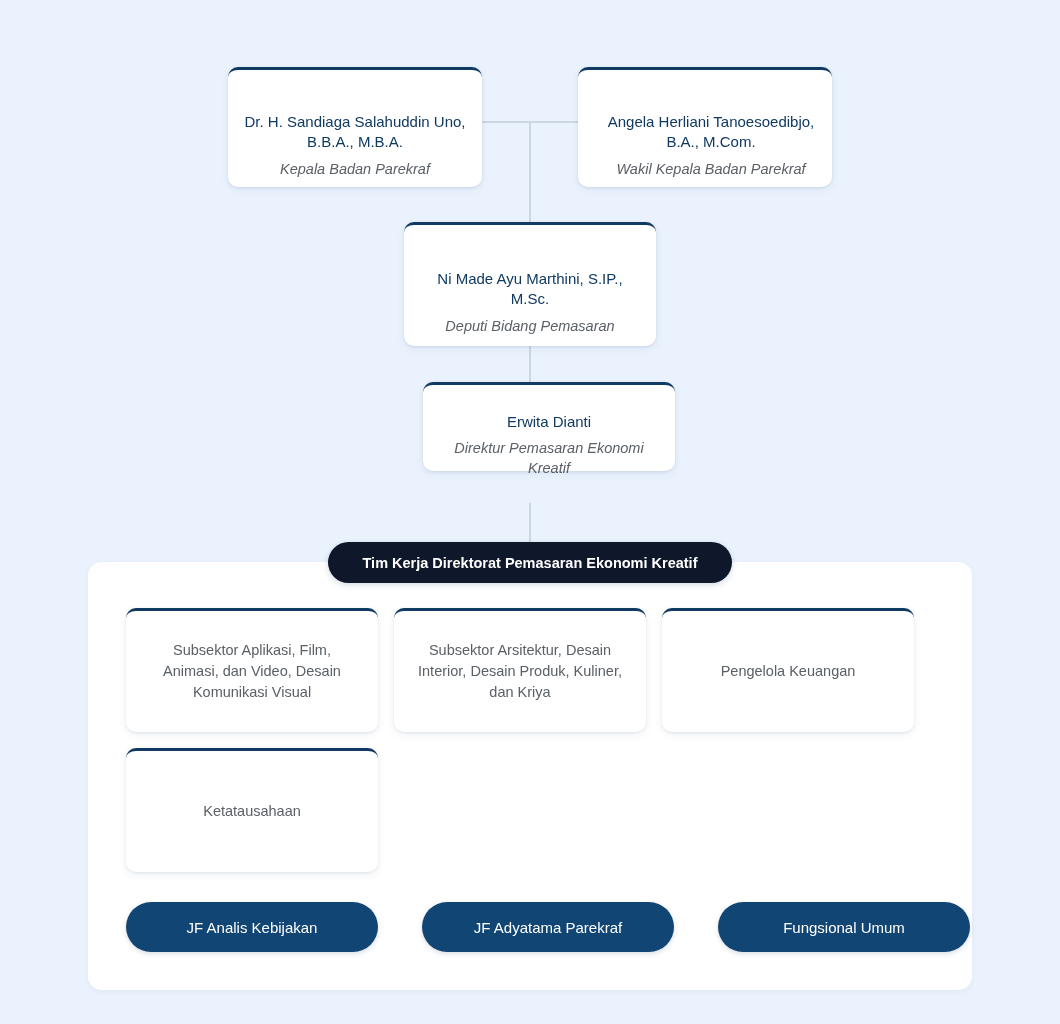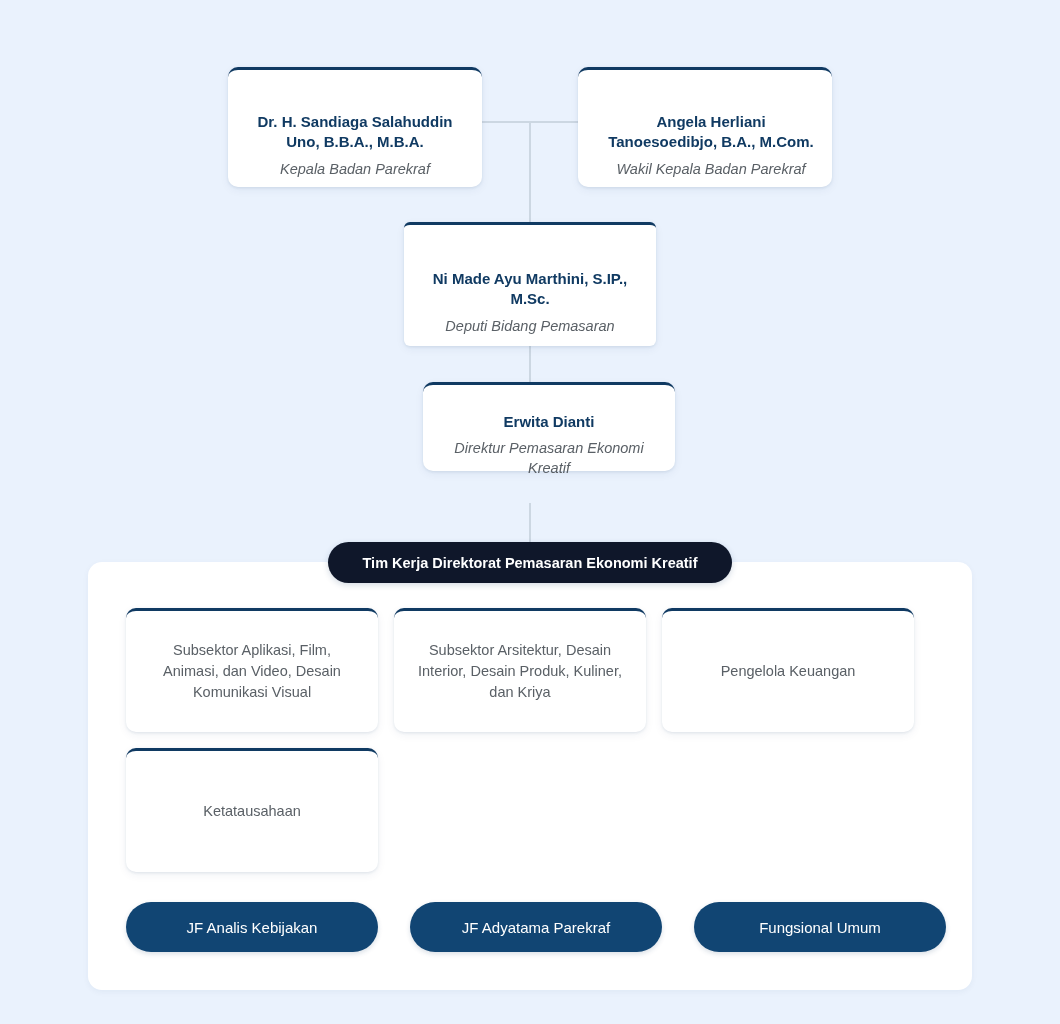"Dr. H. Sandiaga Salahuddin Uno," .card .person-name { font-weight: bold -> normal }
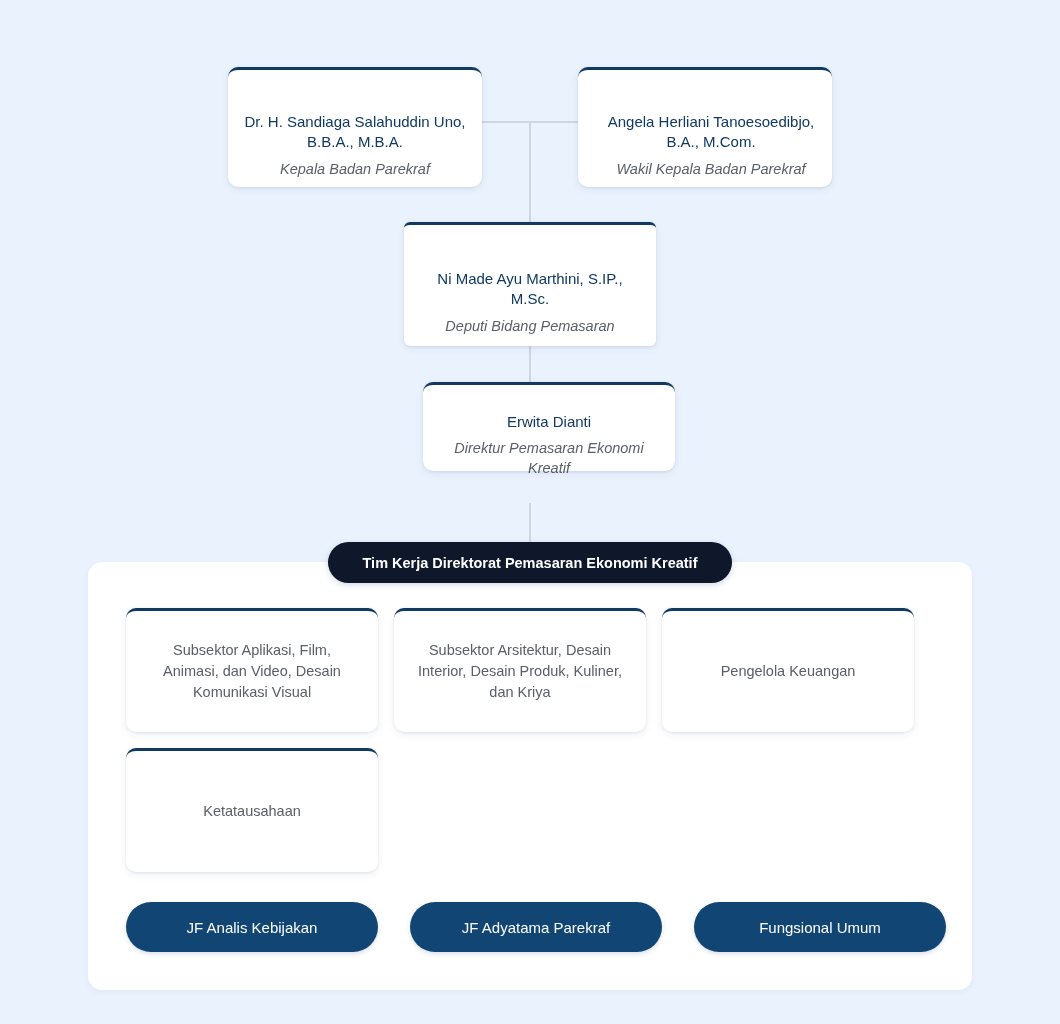"Ni Made Ayu Marthini, S.IP.," #card-deputi { border-radius: 6px -> none }
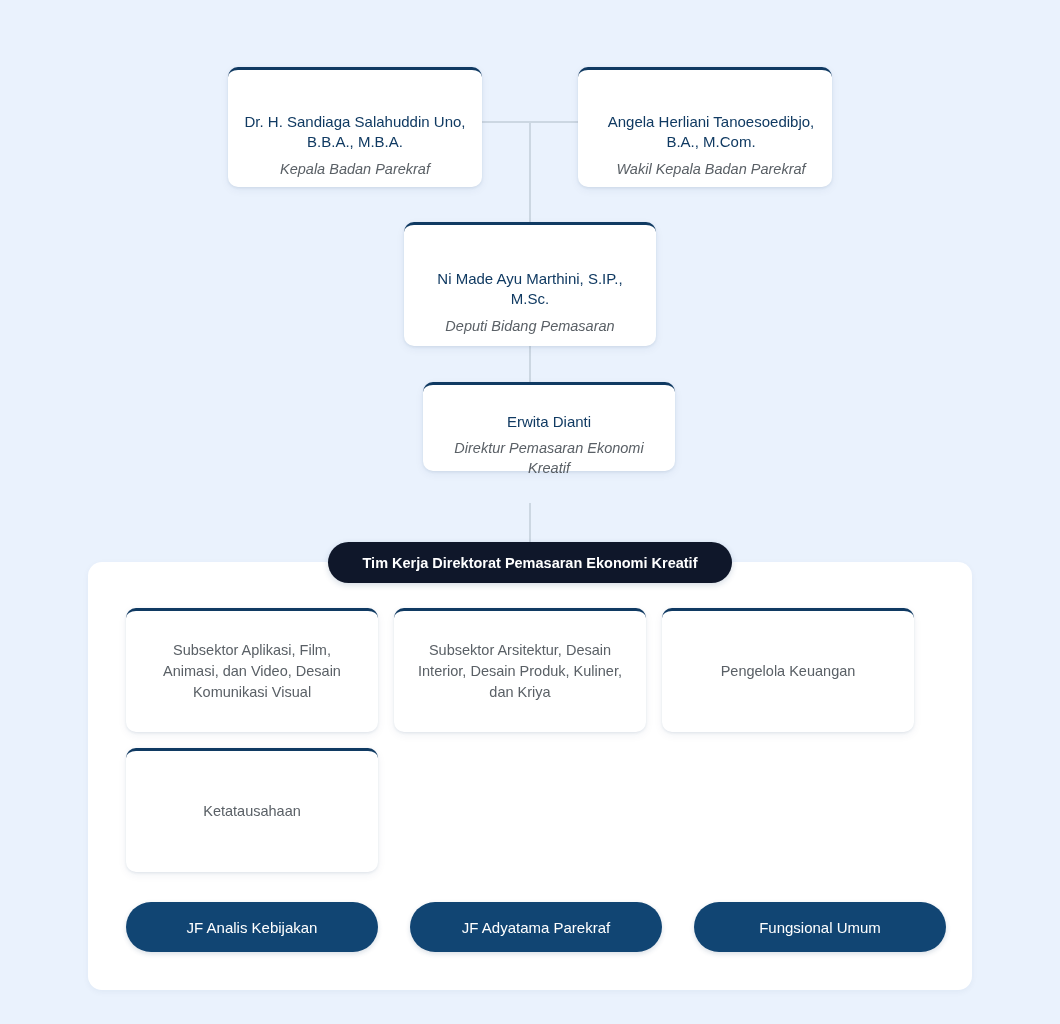"JF Analis Kebijakan" .func-row { column-gap: 32px -> 44px }
